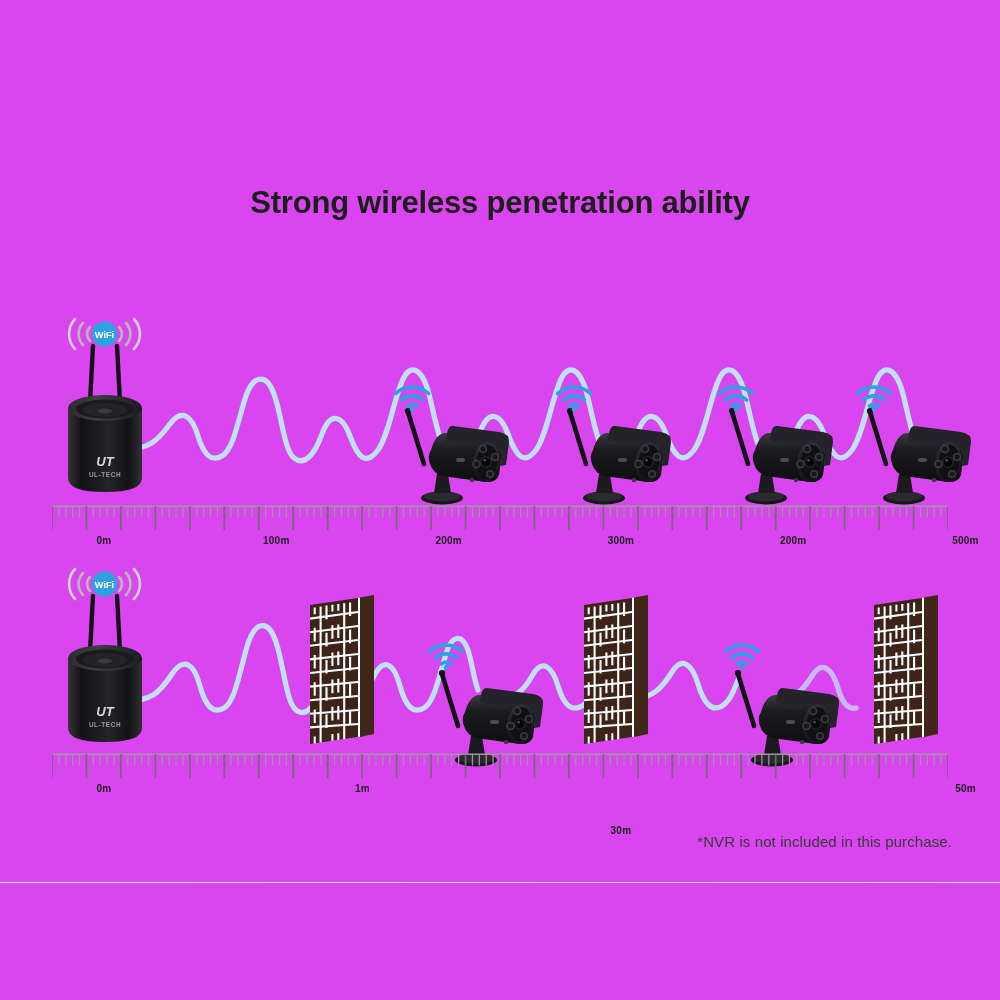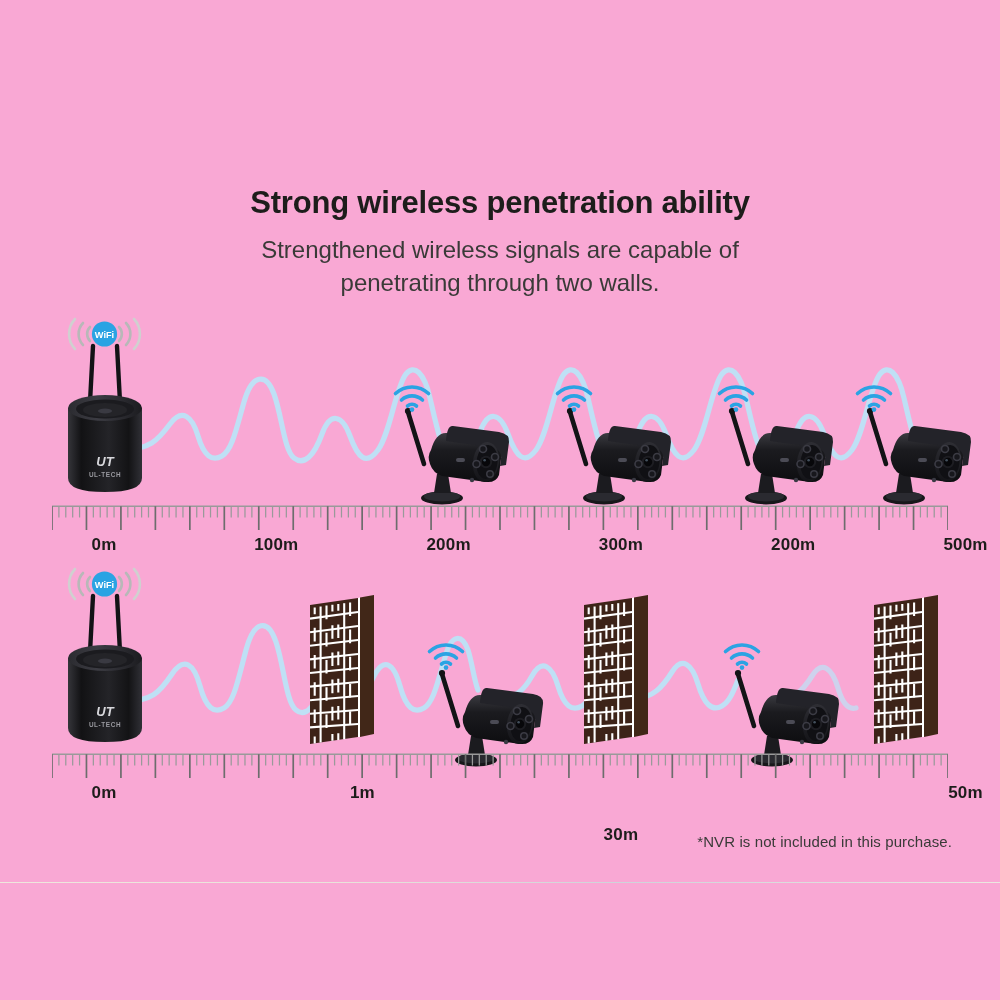"Strong wireless penetration ability" #page { background: #f9a8d4 -> #d946ef }
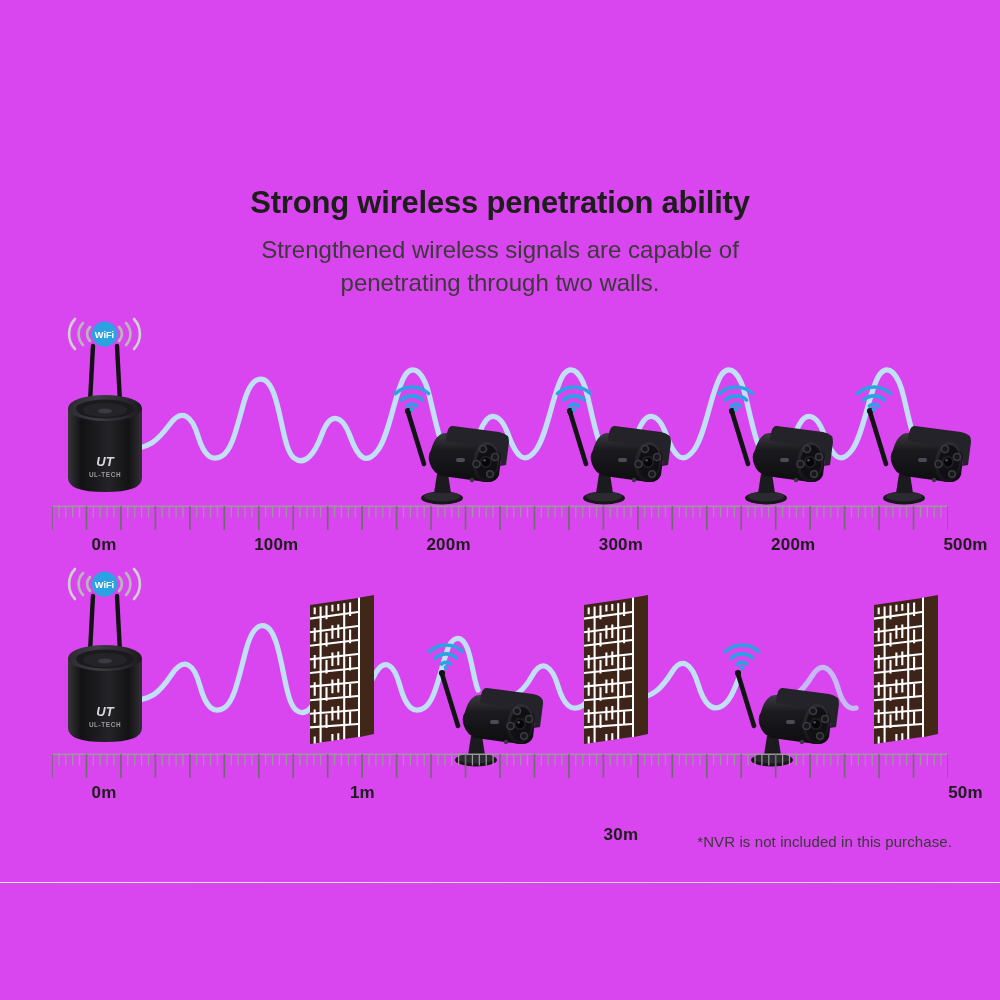"Strengthened wireless signals are" div.subtitle { html: <div> <span>Strengthened wireless signals are capable of</span> <span>penetrating through two walls.</span> </div> -> none }
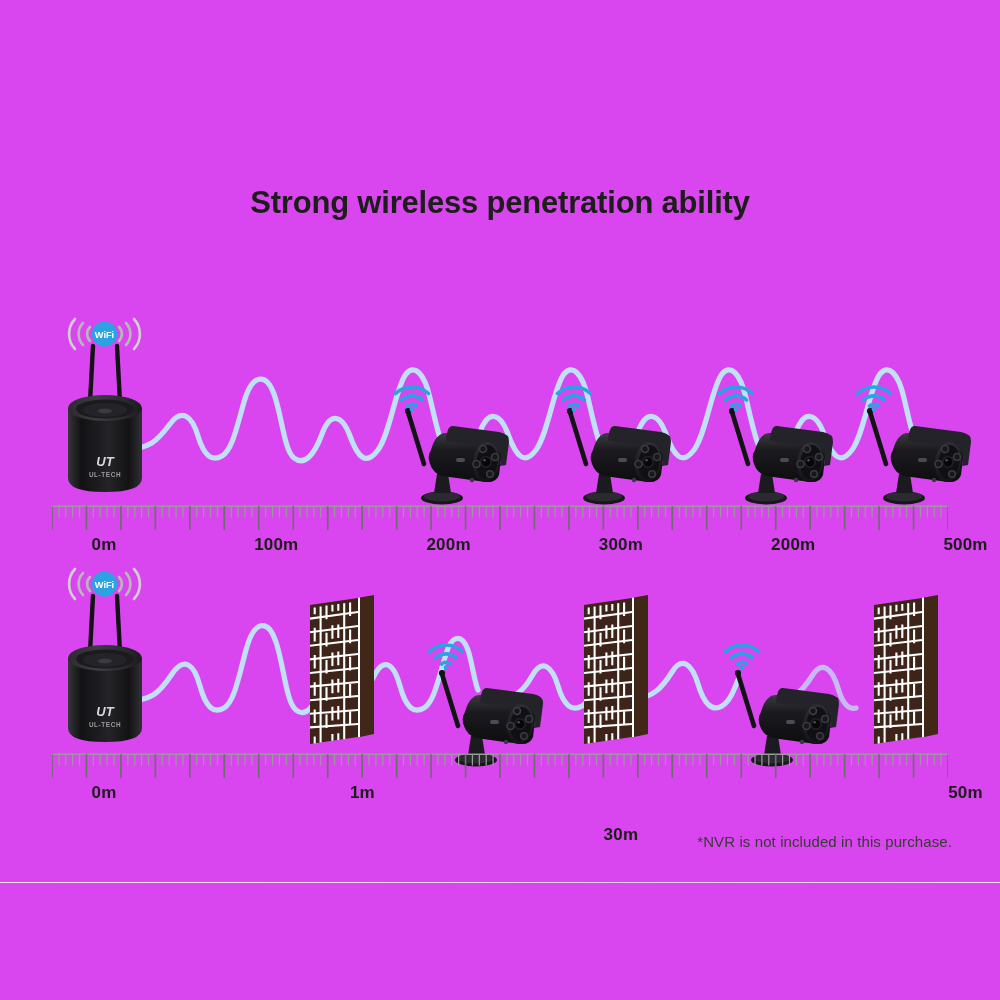"0m" .ruler-label { font-size: 17px -> 10px }
